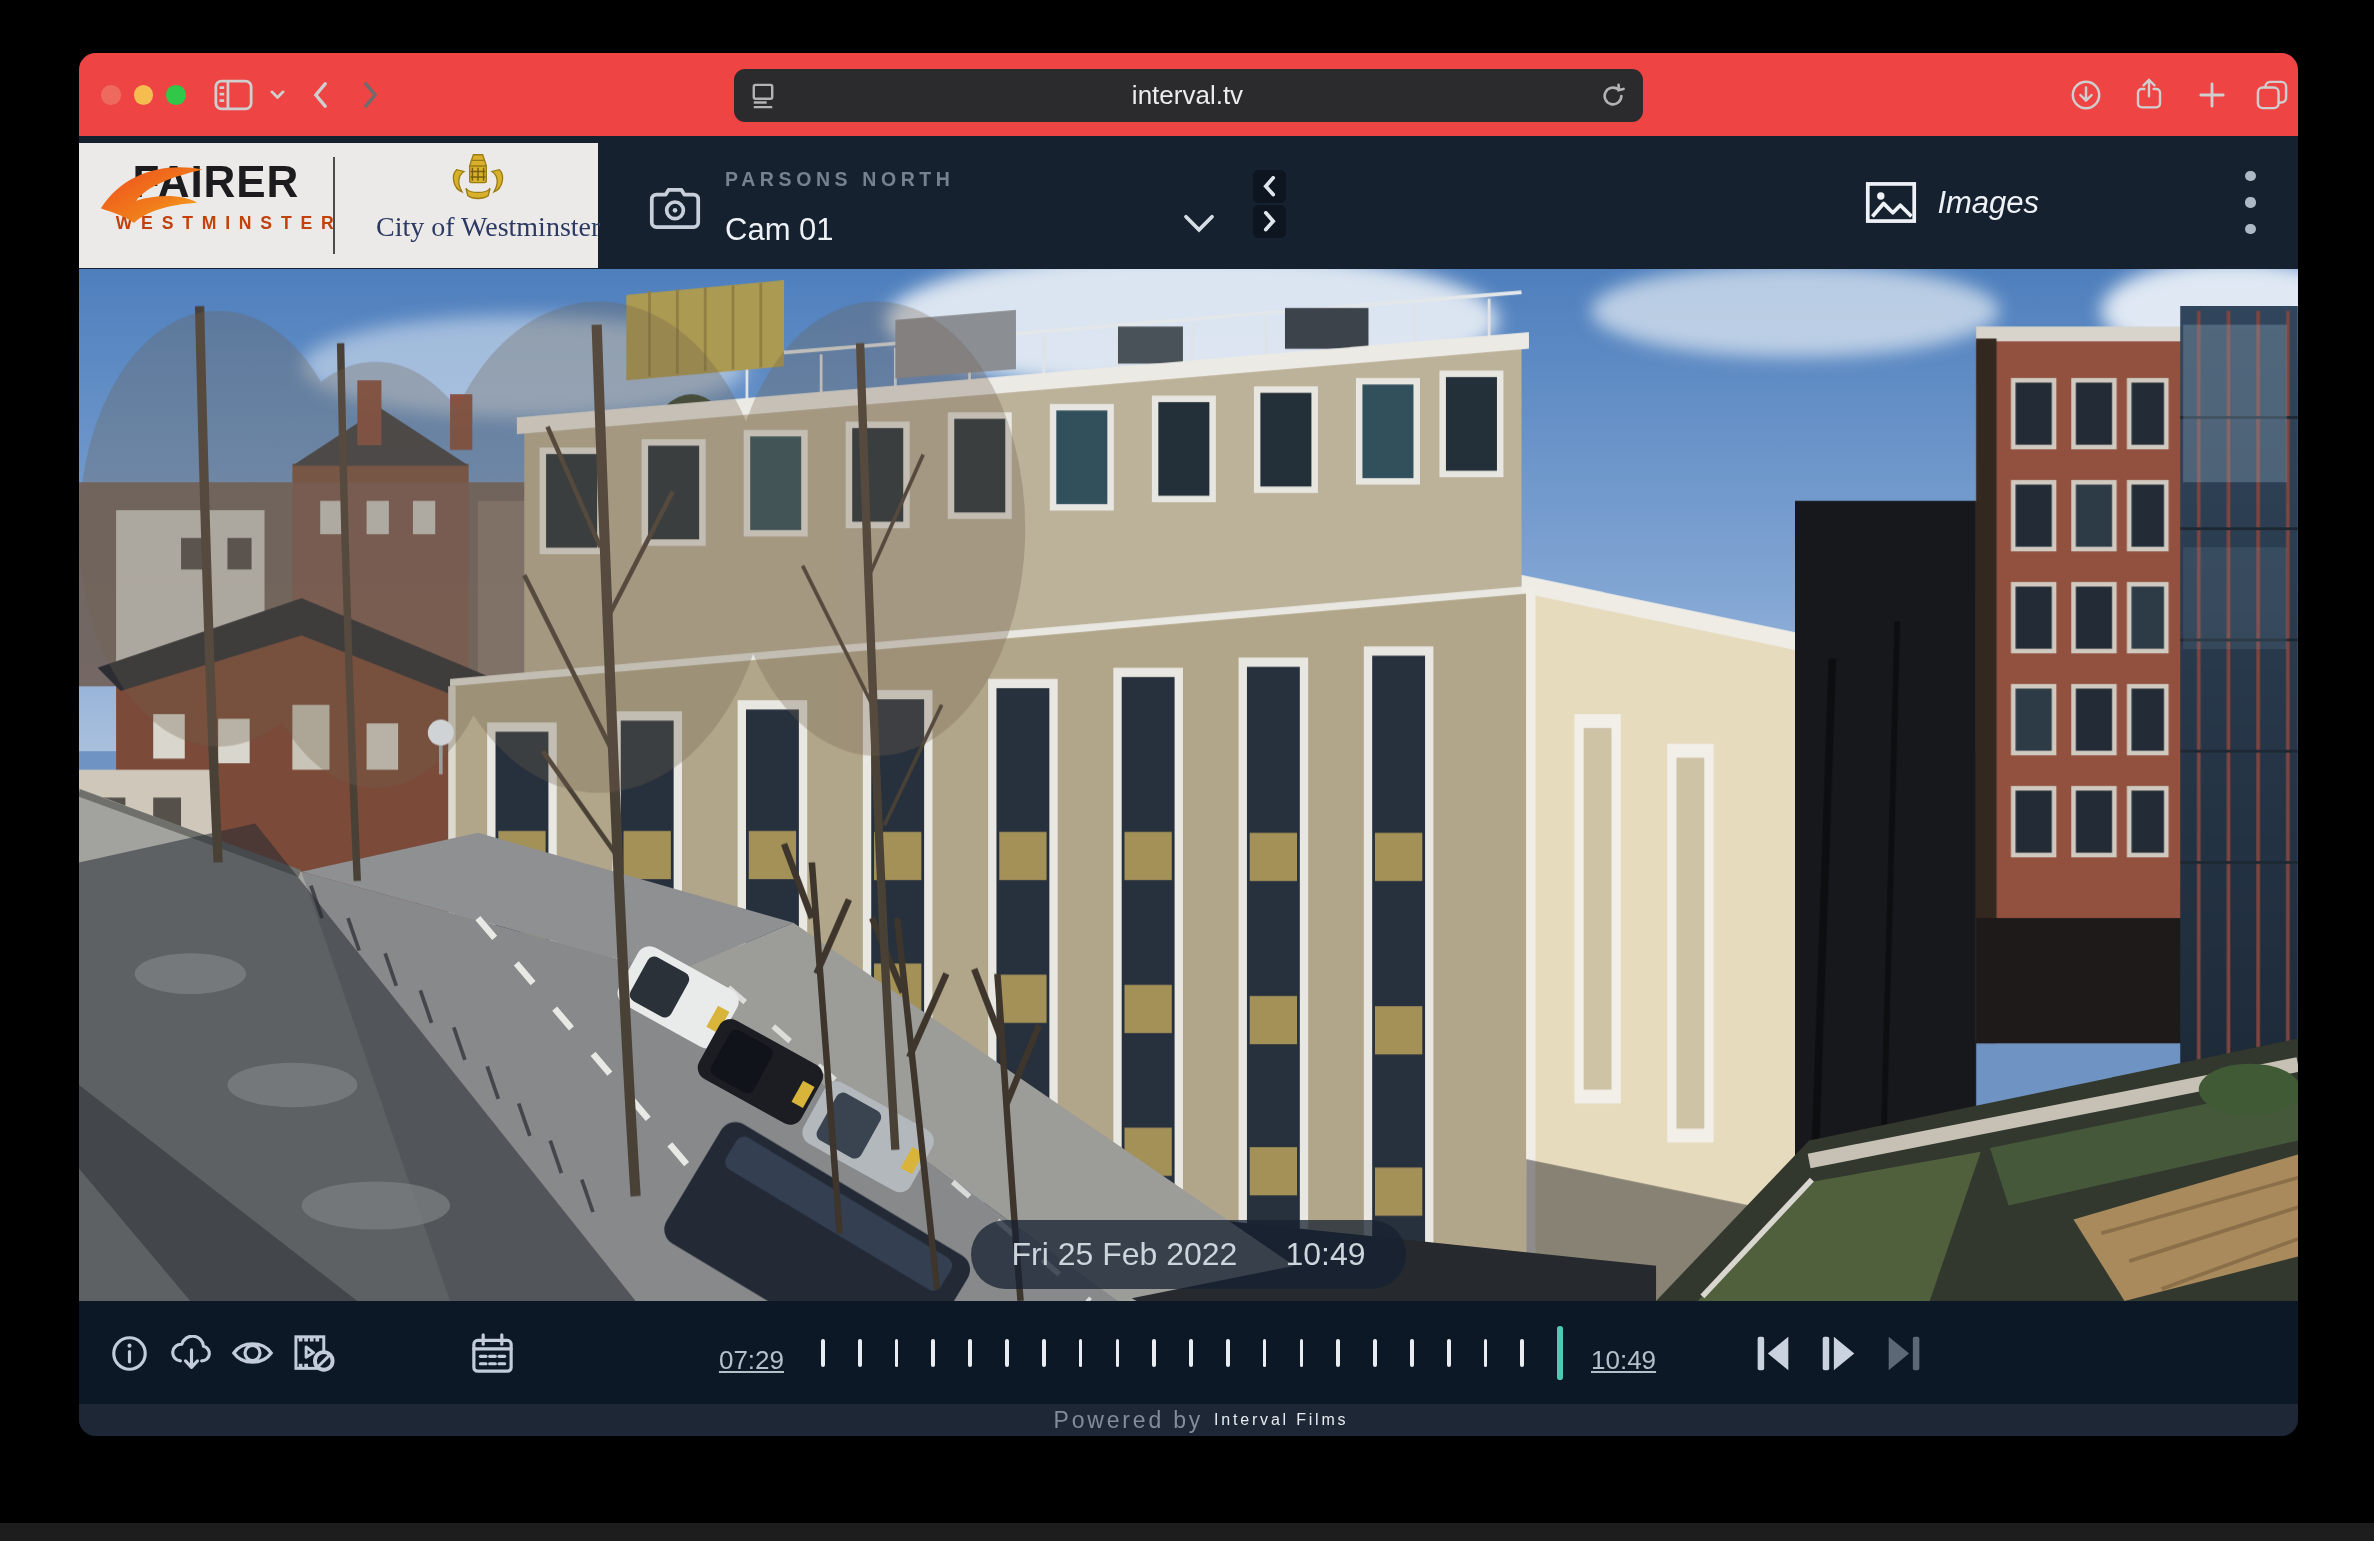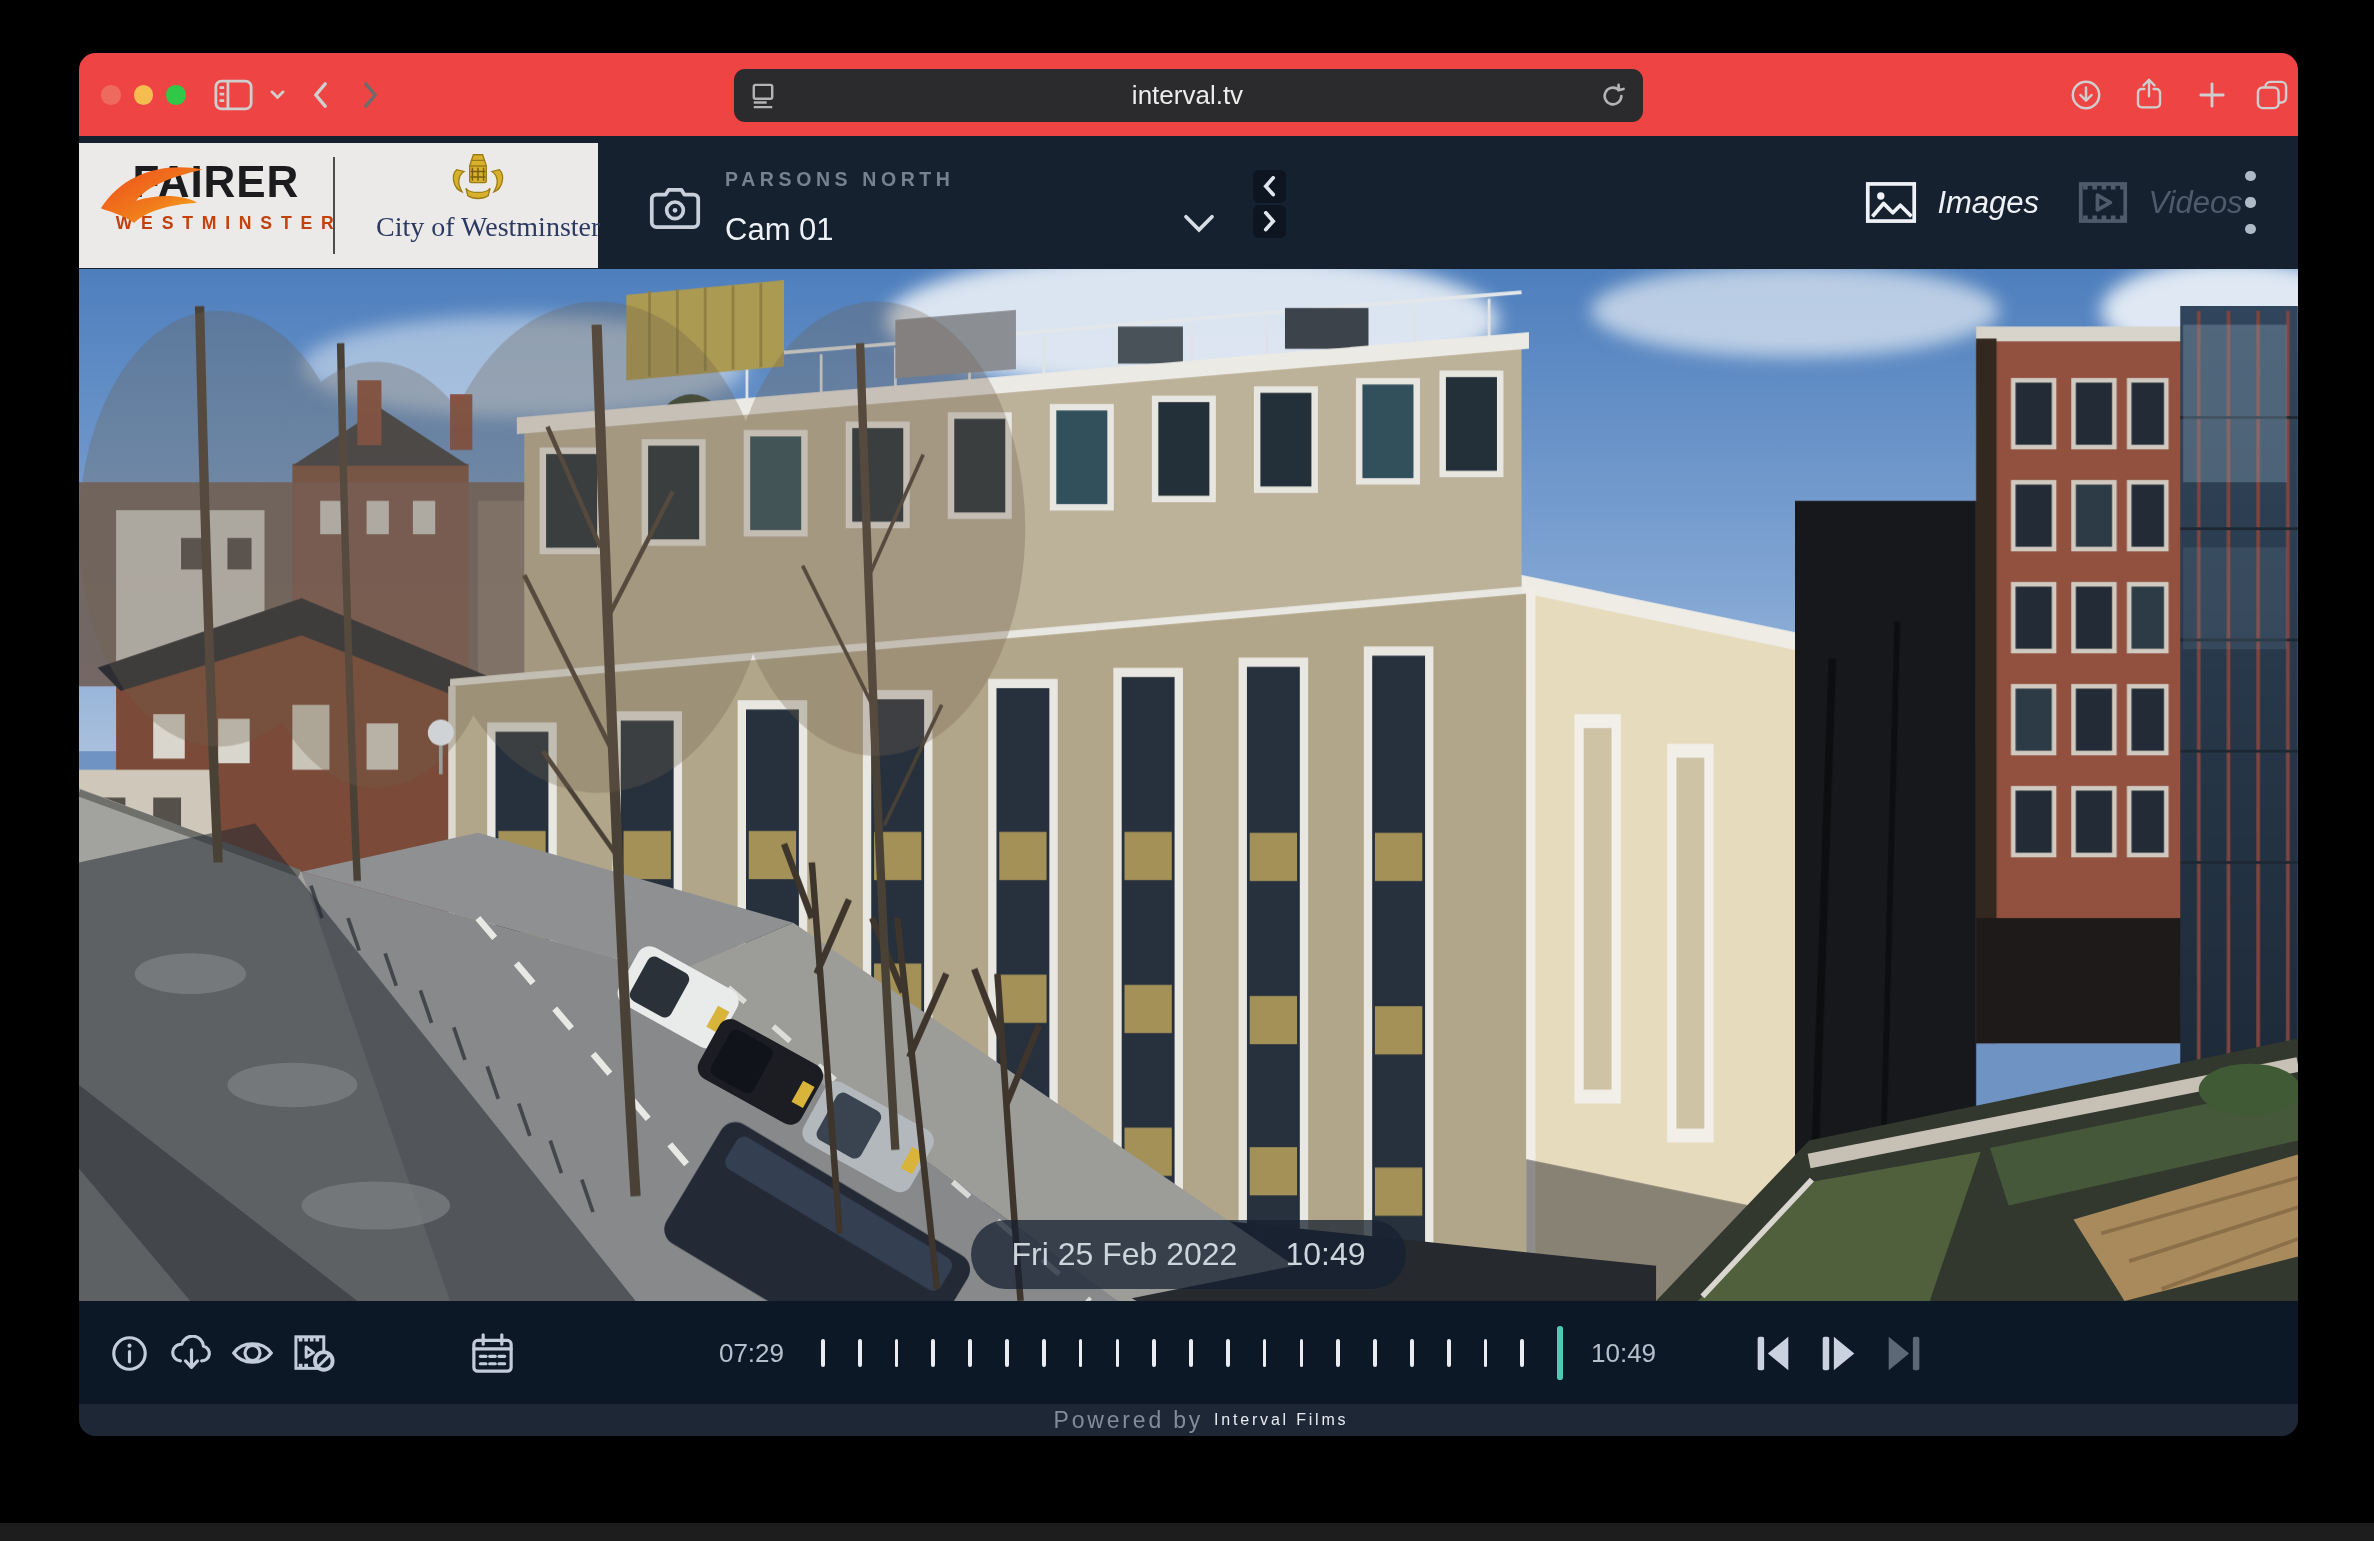"Videos" button.mode-btn { html: <button> <svg> <rect></rect> <path></path> <path></path> </svg> <span>Videos</span> </button> -> none }
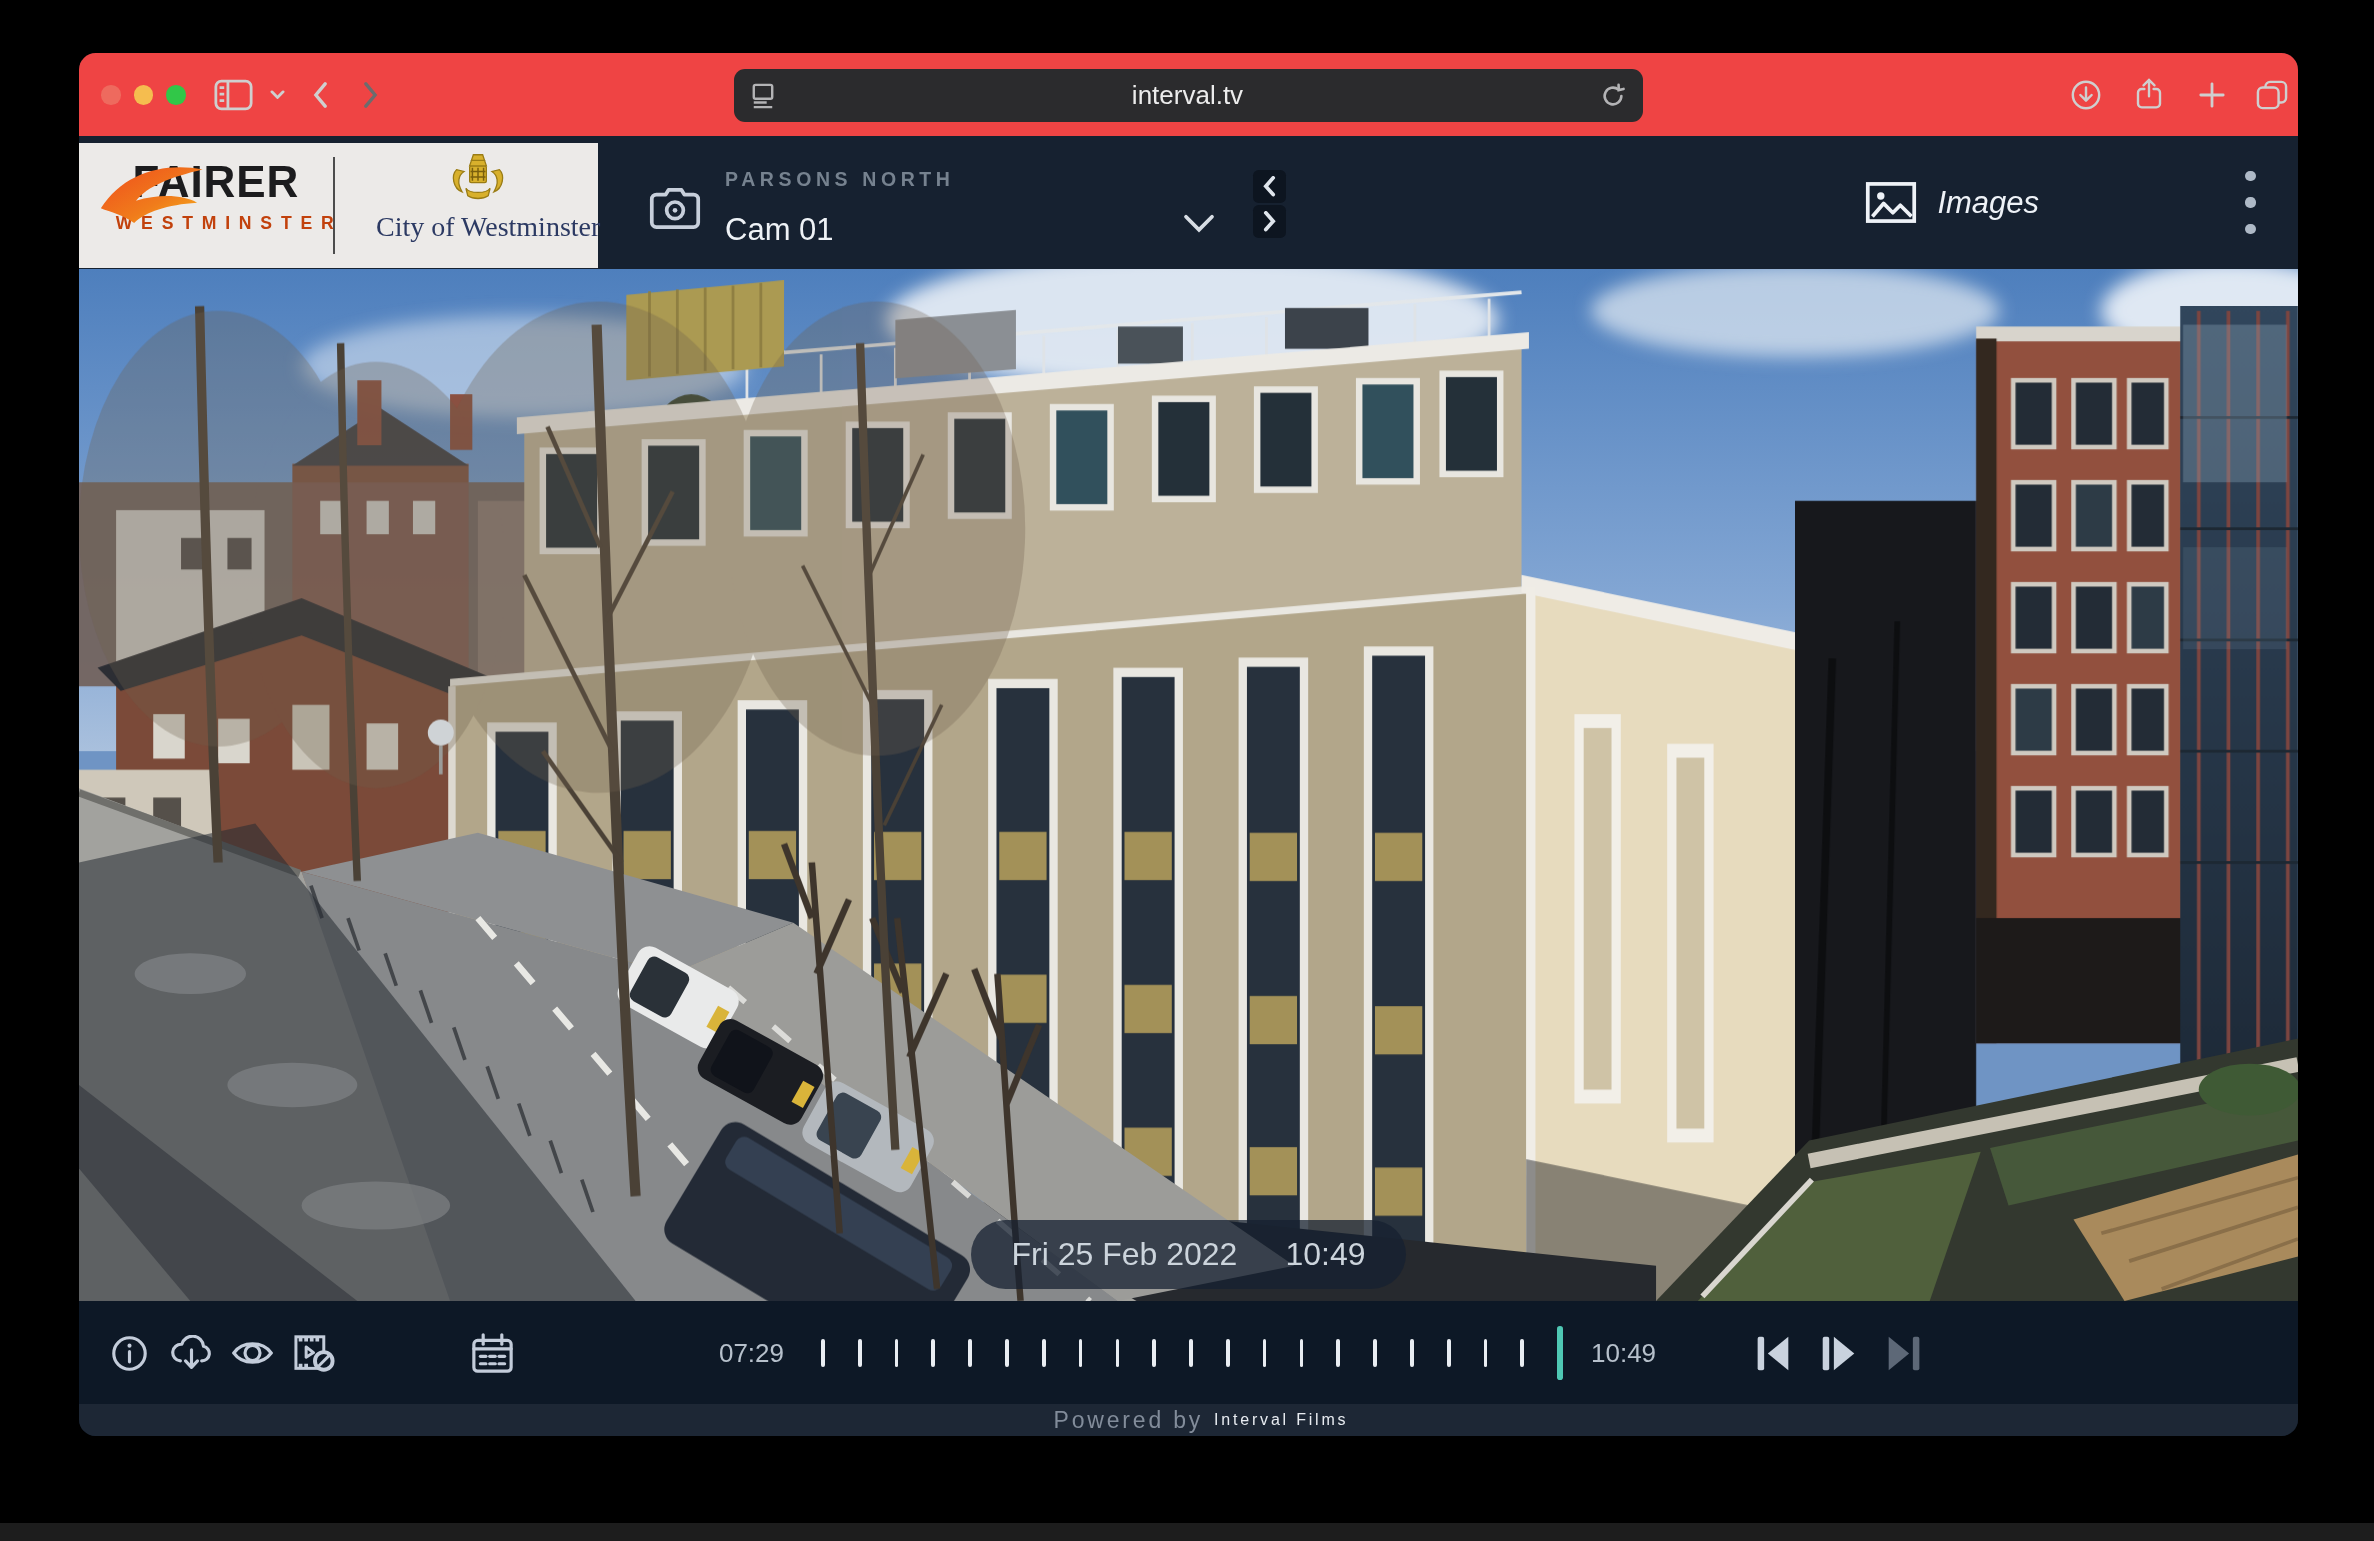"07:29" .t-label { text-decoration: none -> underline; top: 0 -> 7px }
